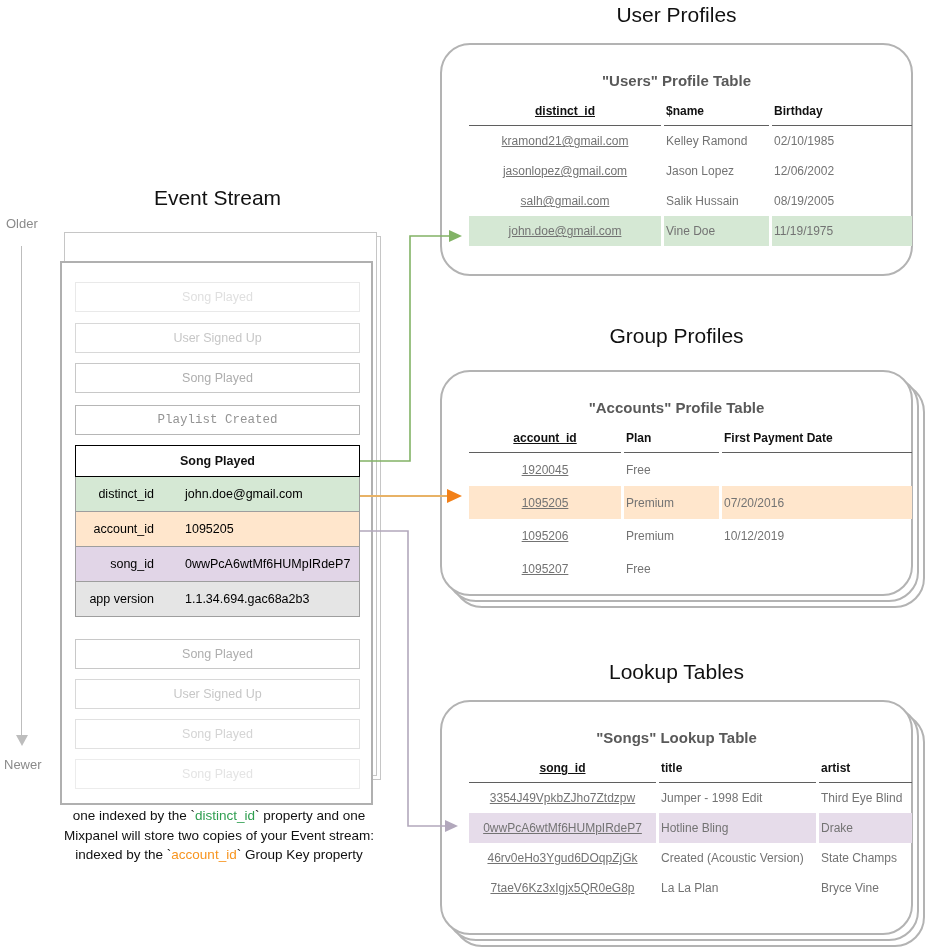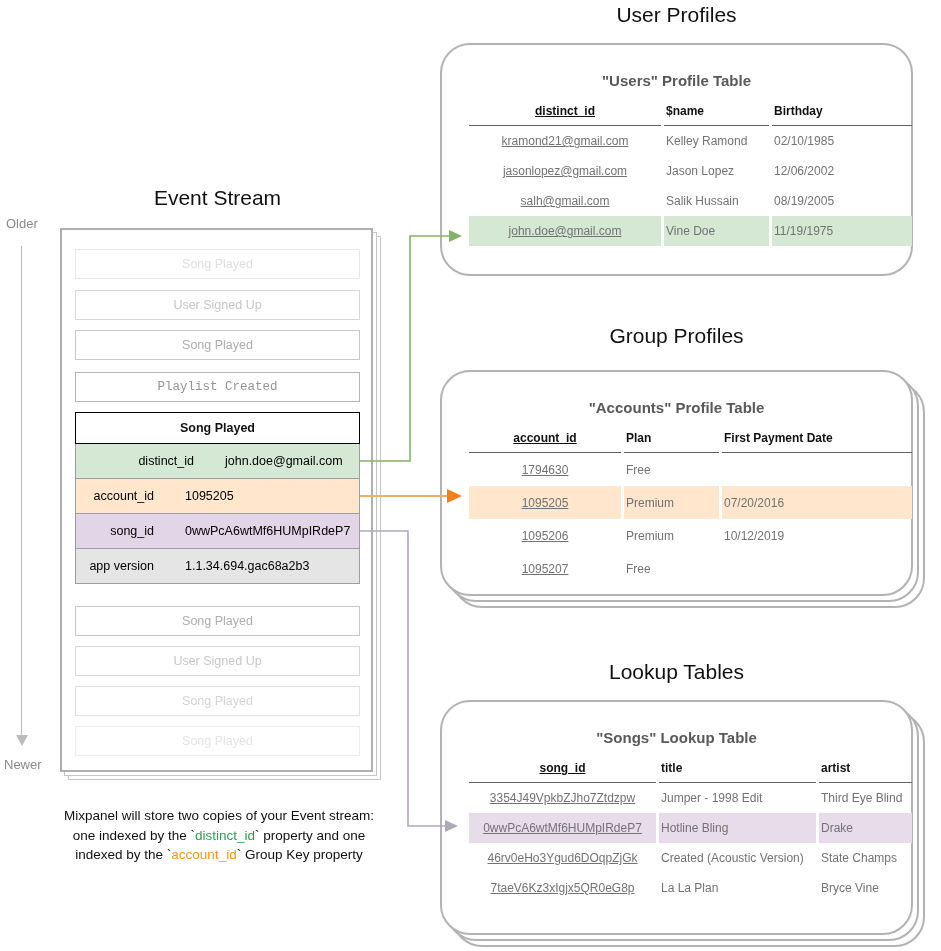"john.doe@gmail.com" .hl-green { padding-left: 40px -> none }
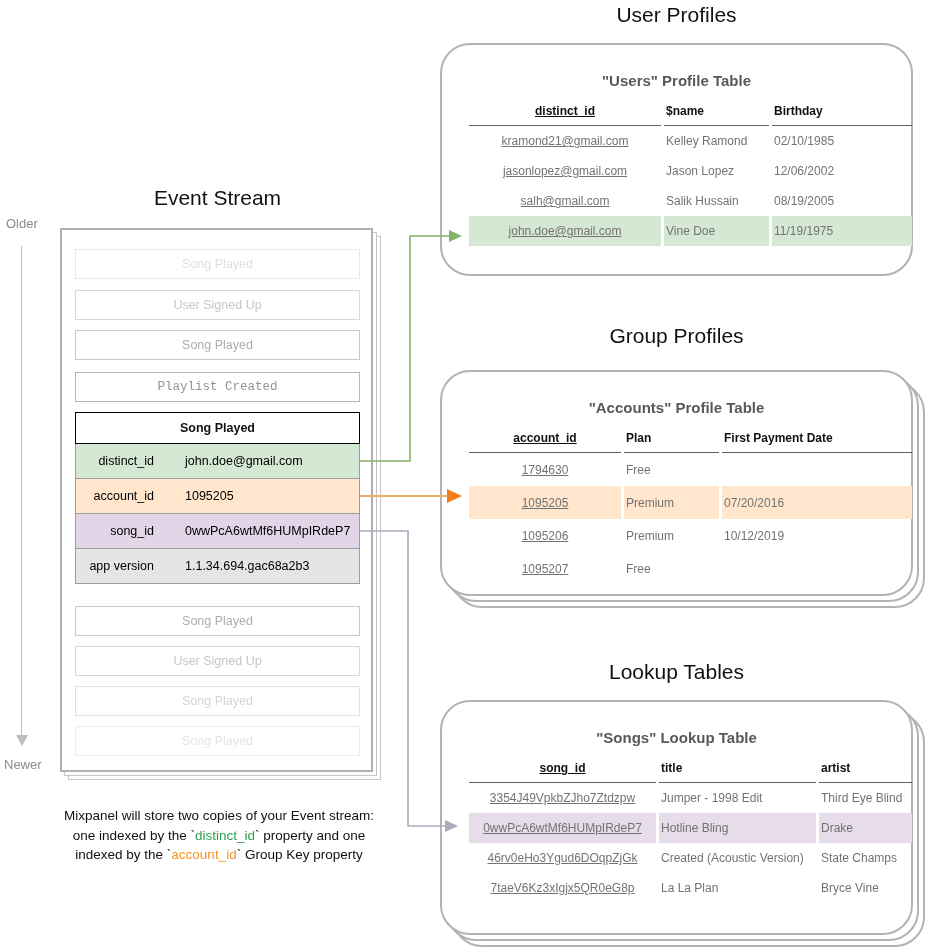"Song Played" .stream-box { margin-top: none -> 33px }
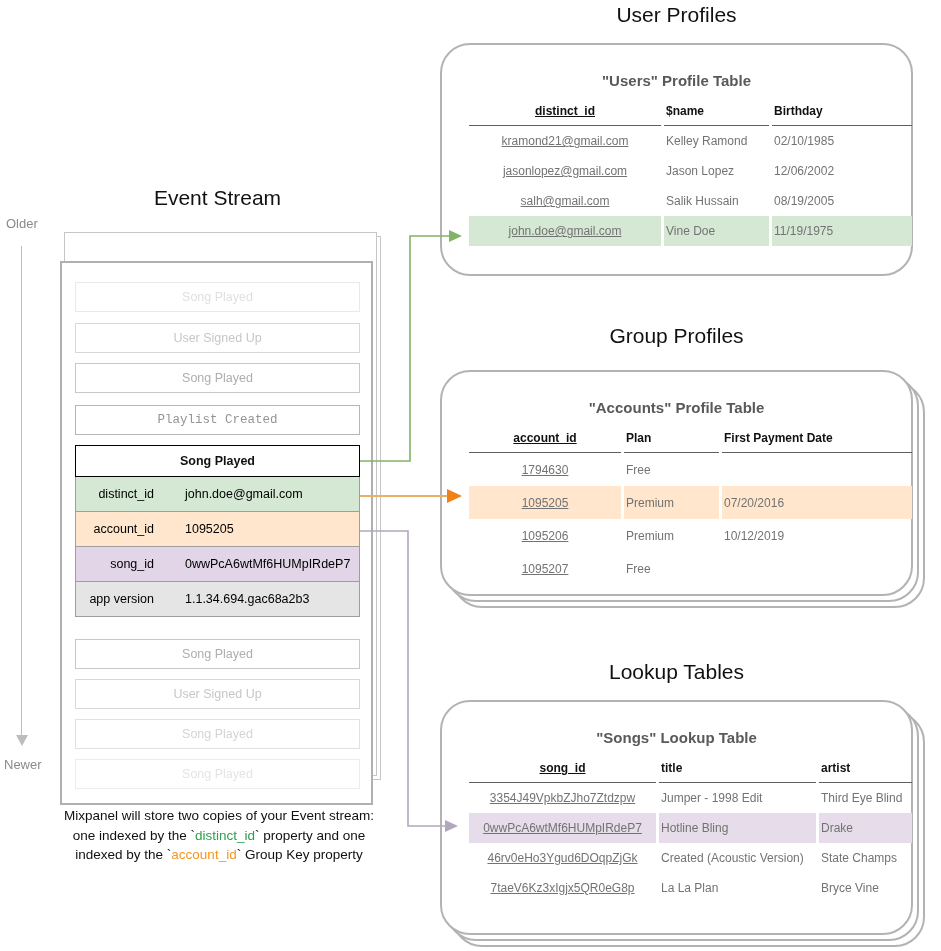"1794630" td.key { text: 1794630 -> 1920045 }
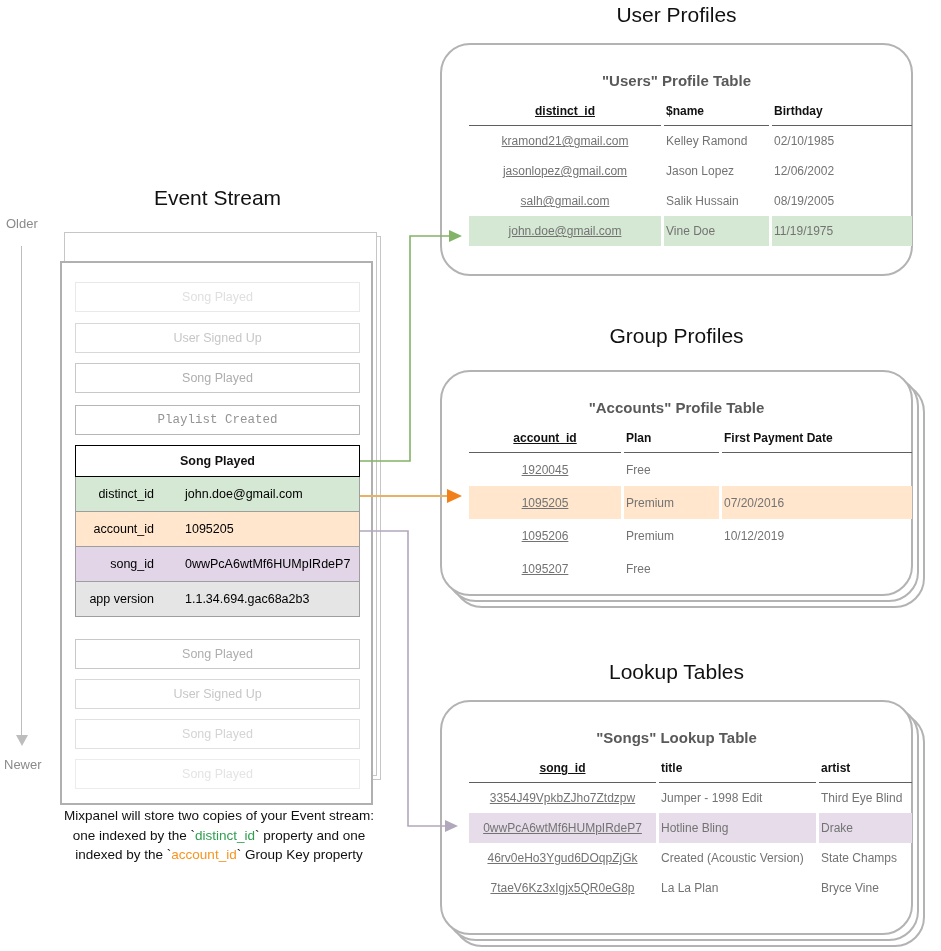"Mixpanel will store two copies" div { order: before "one indexed by the `distinct_id`" -> after "one indexed by the `distinct_id`" }
